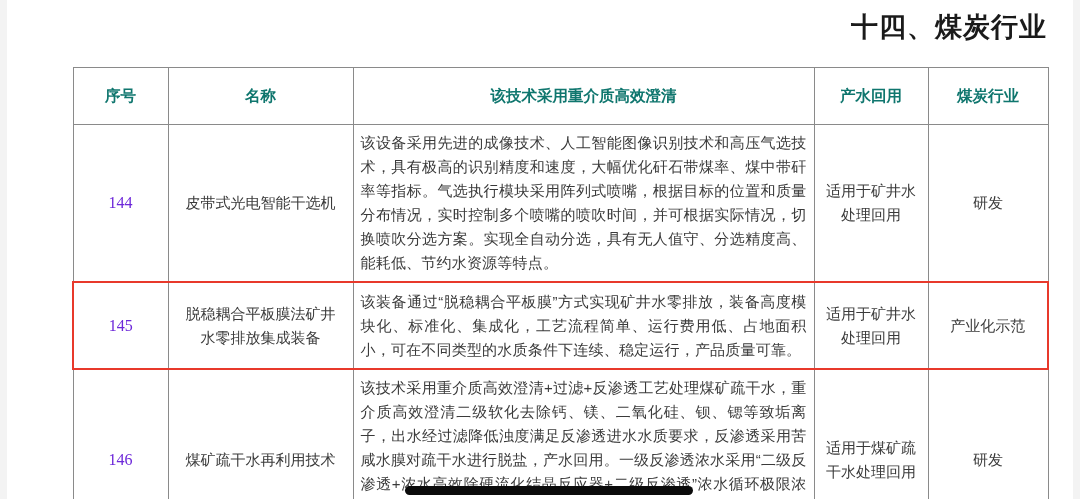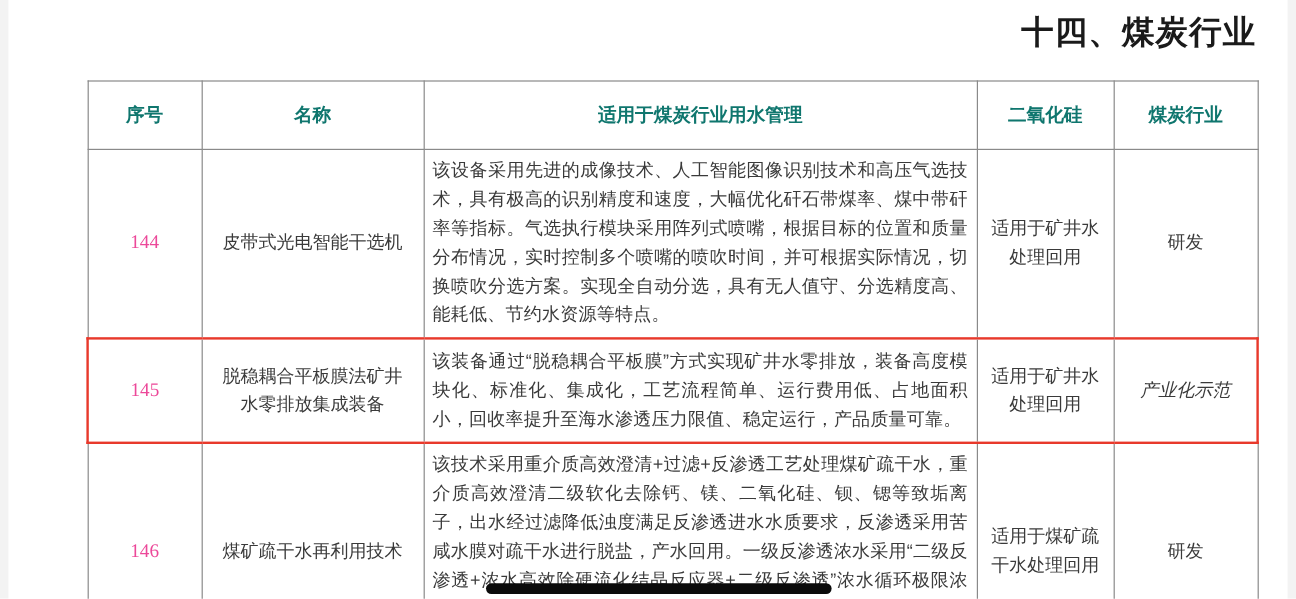"适用于煤炭行业用水管理" th { text: 适用于煤炭行业用水管理 -> 该技术采用重介质高效澄清 }
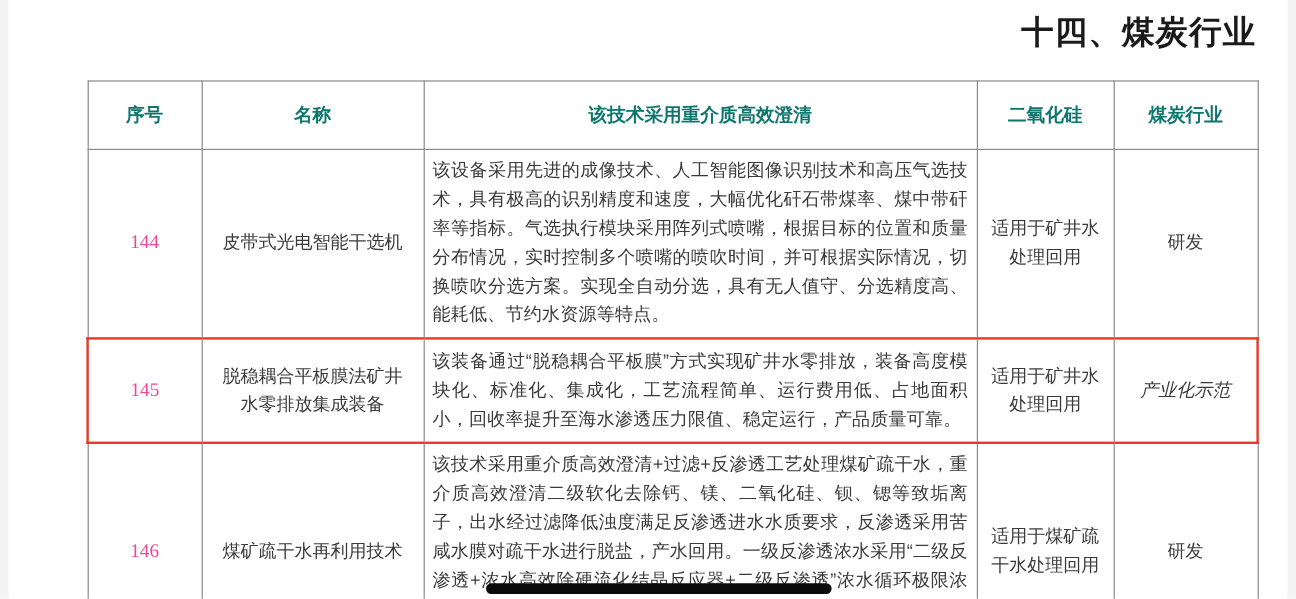"二氧化硅" th { text: 二氧化硅 -> 产水回用 }
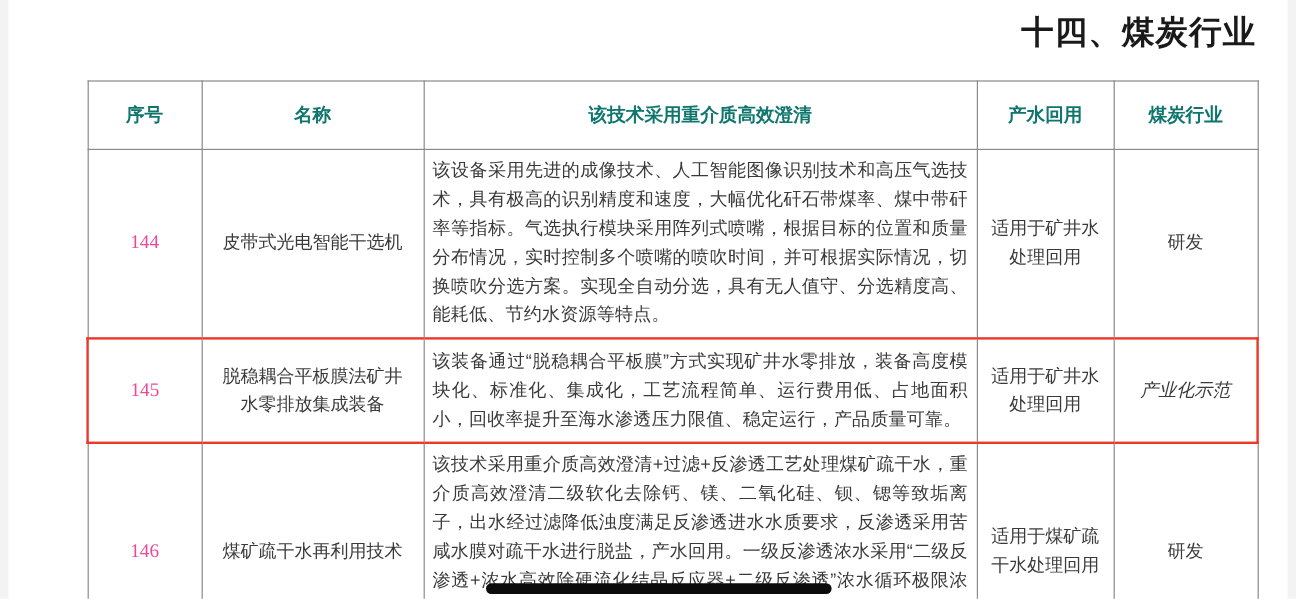"144" td.c-no { color: #ec4899 -> #6d28d9 }
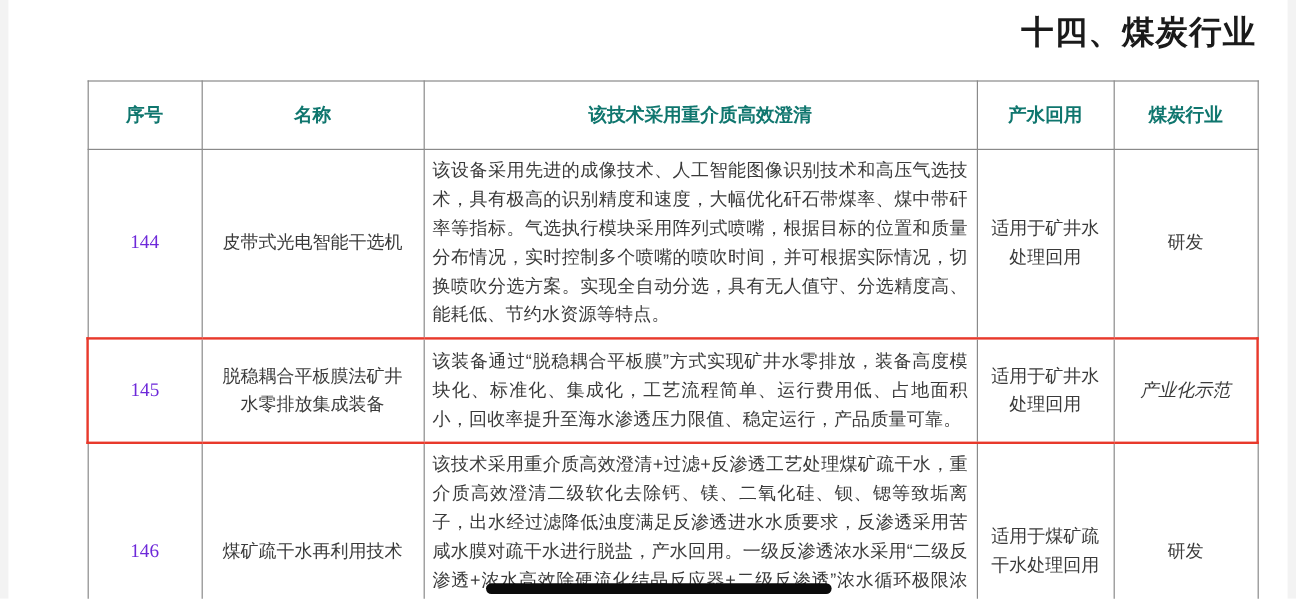"该装备通过“脱稳耦合平板膜”方式实现矿井水零排放，装备高度模块化、标准化、集成化" td.c-desc { text: 回收率提升至海水渗透压力限值 -> 可在不同类型的水质条件下连续 }
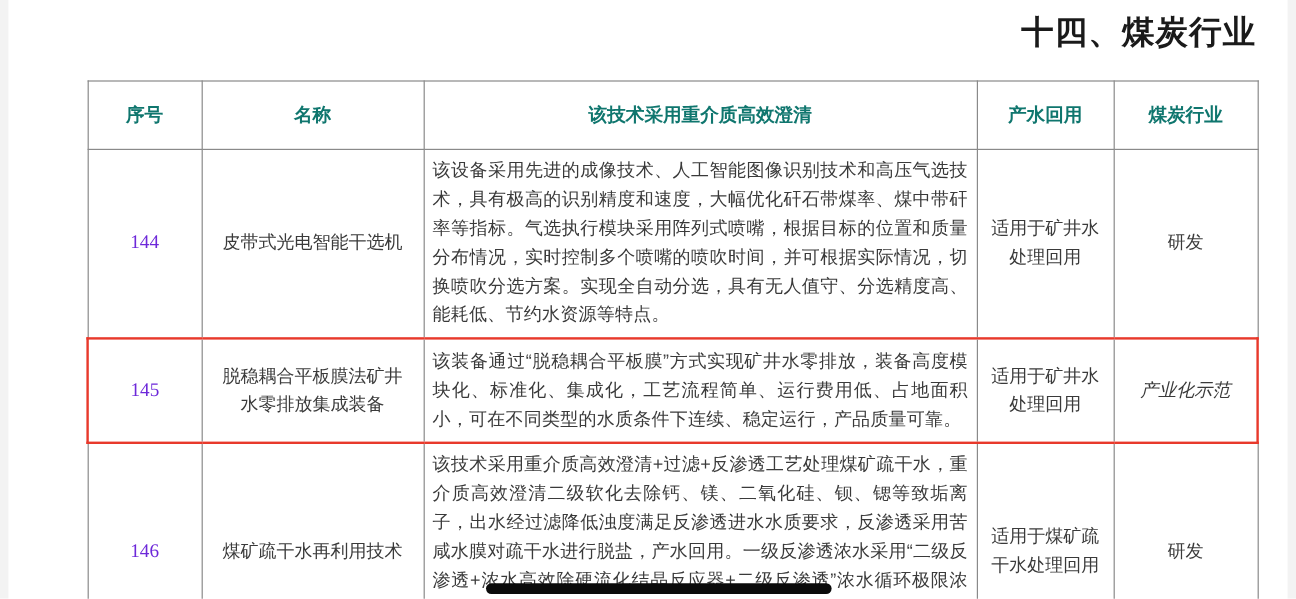"产业化示范" tr.highlighted td:last-child { font-style: italic -> none }
